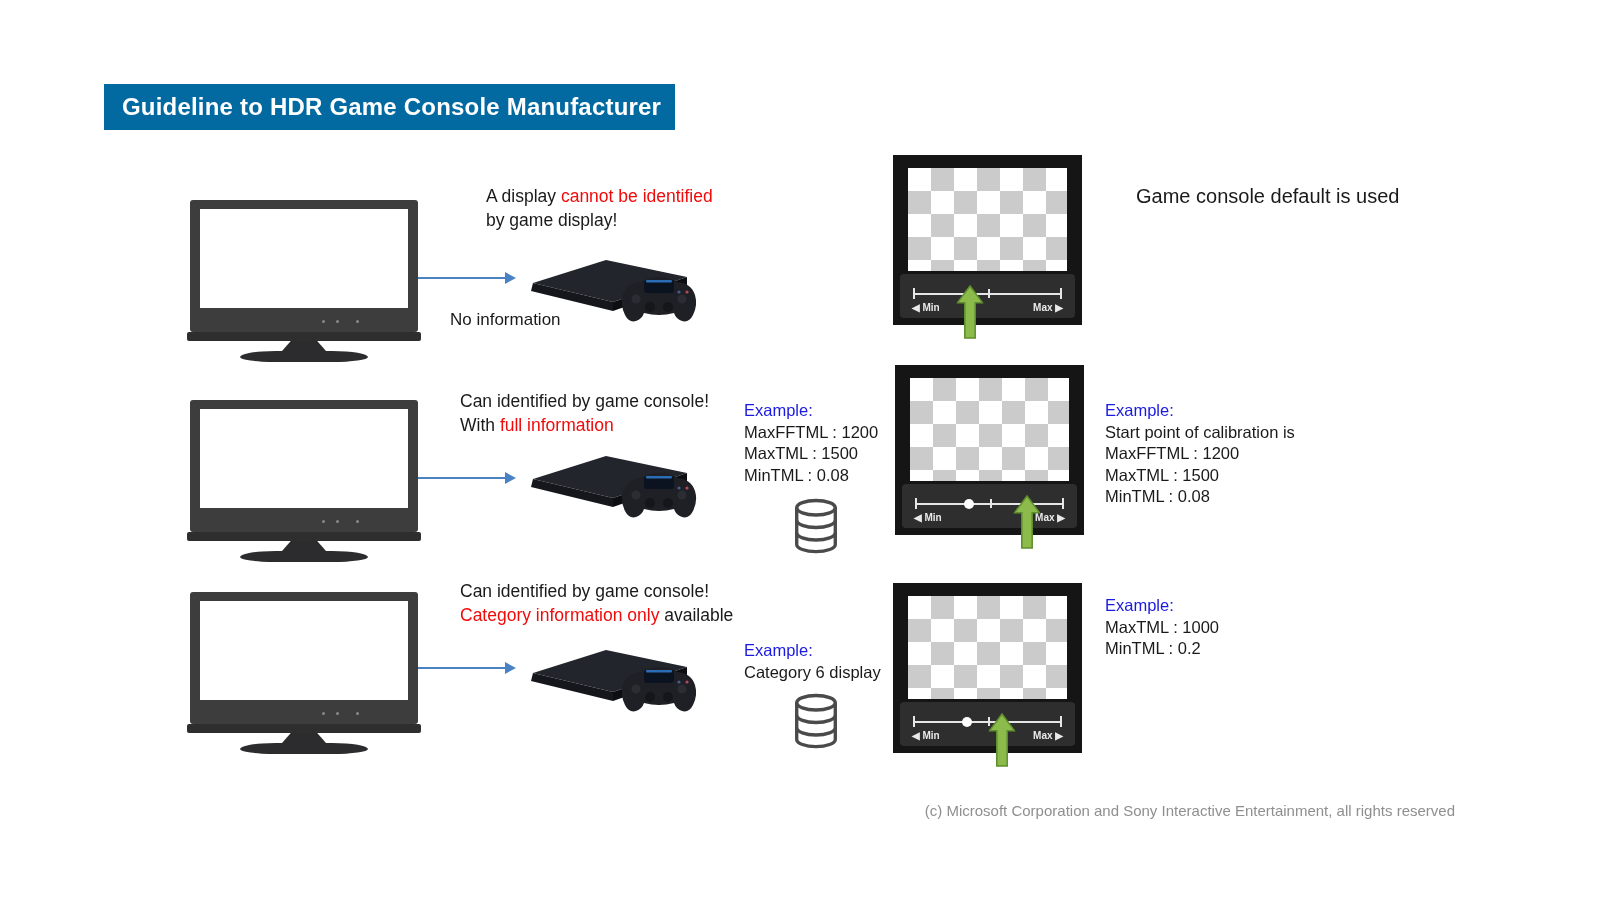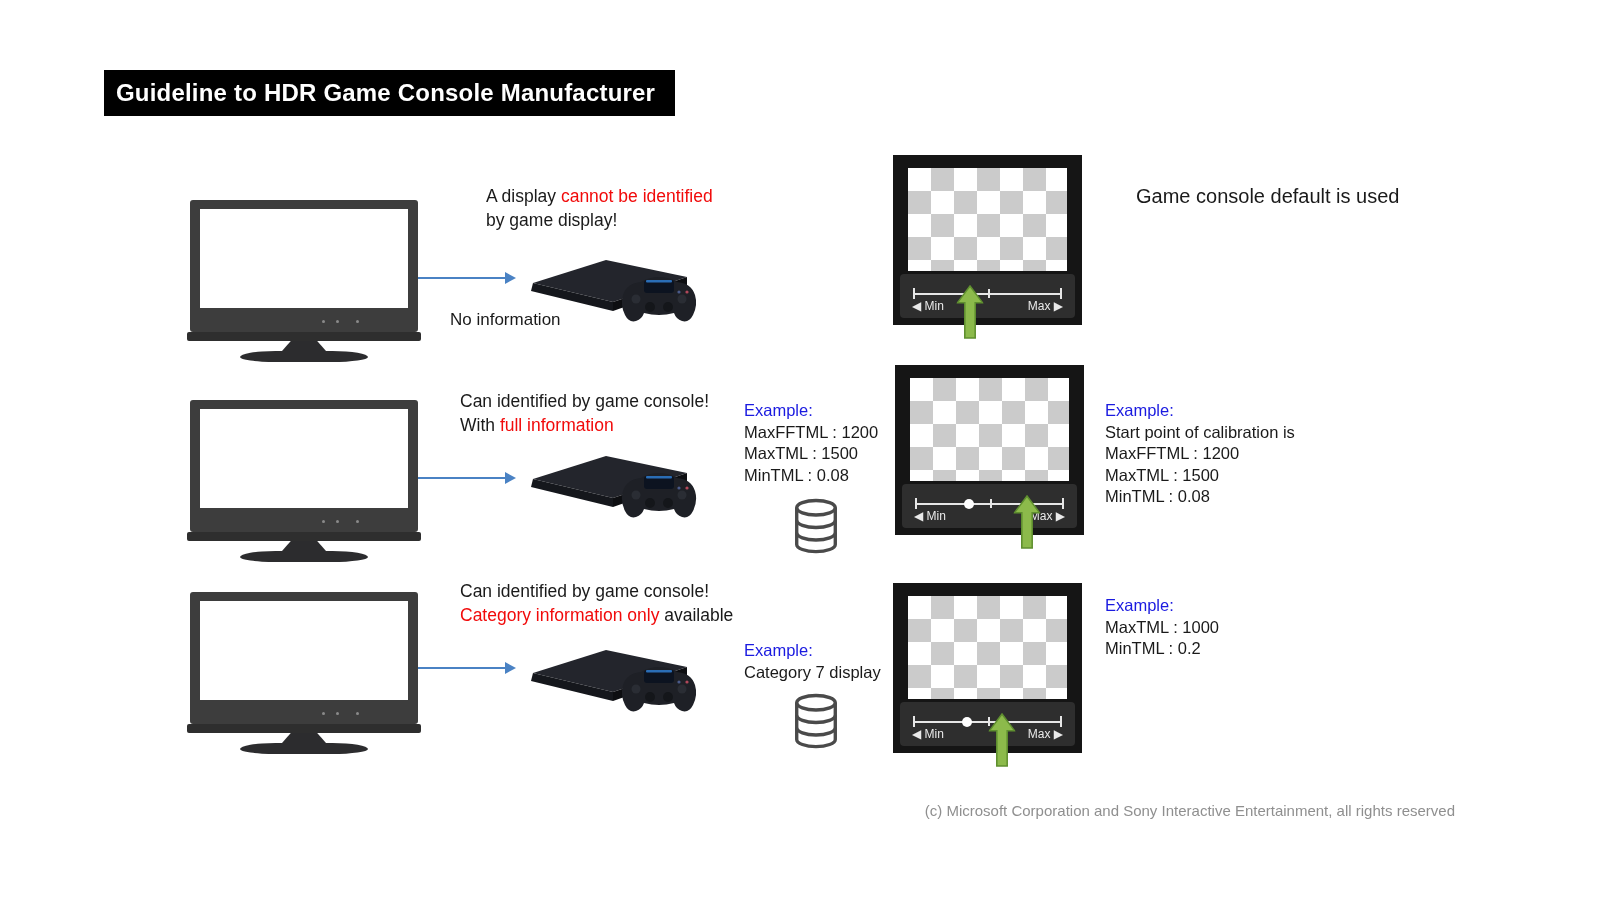"Guideline to HDR Game Console" .title-bar { background: #000000 -> #0369a1; padding-left: 12px -> 18px; top: 70px -> 84px }
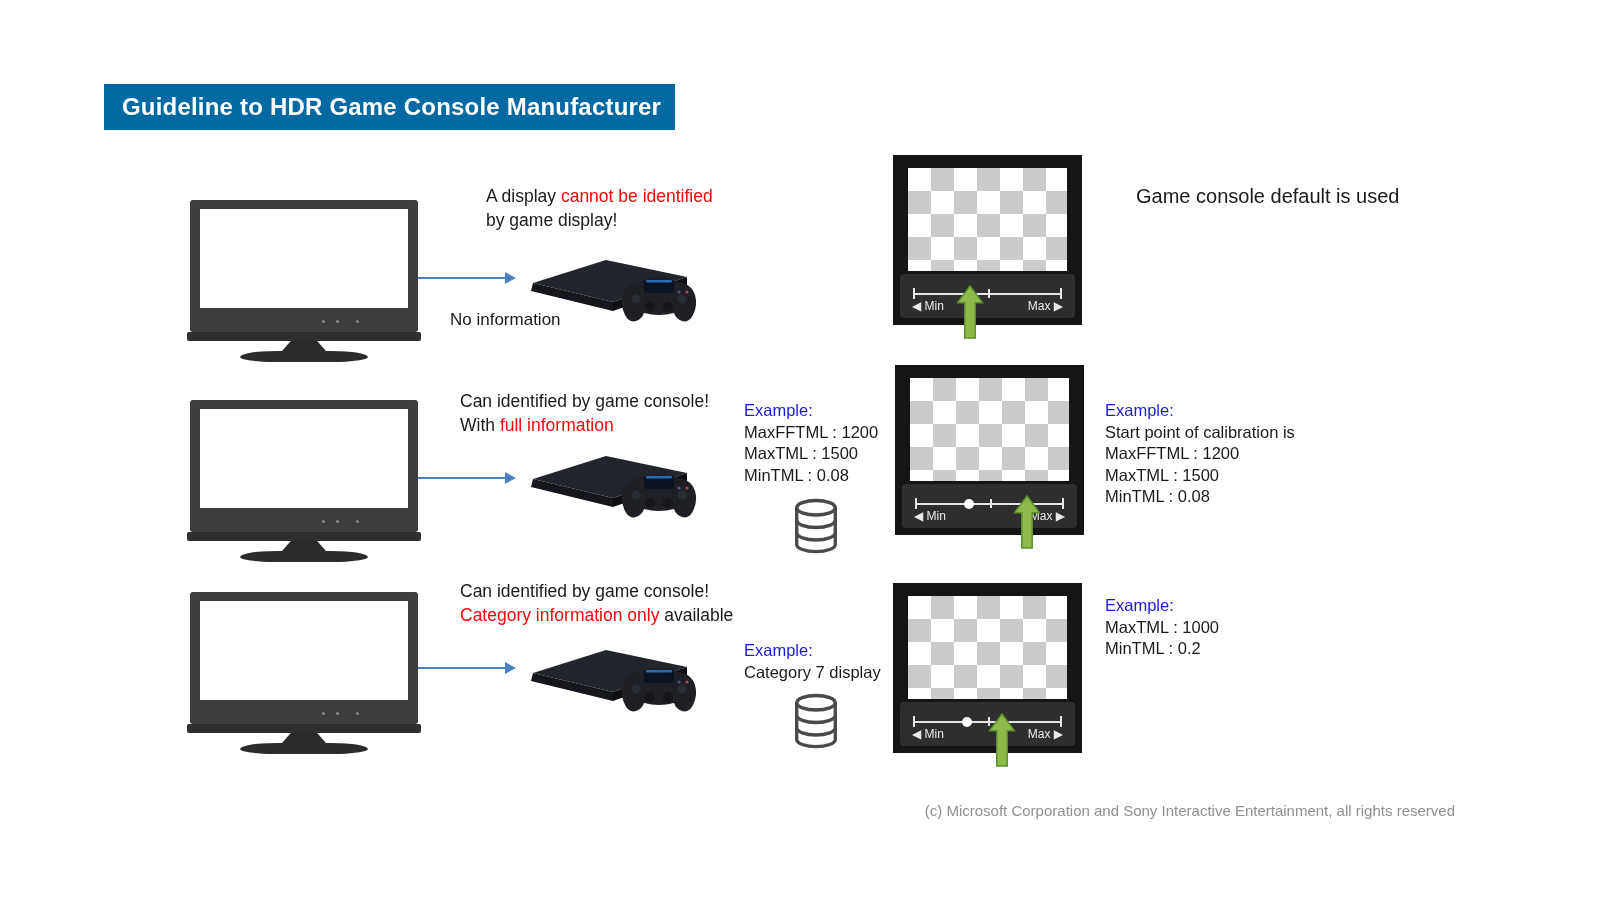"◀ Min" .minmax { font-size: 12px -> 10px; font-weight: none -> bold }
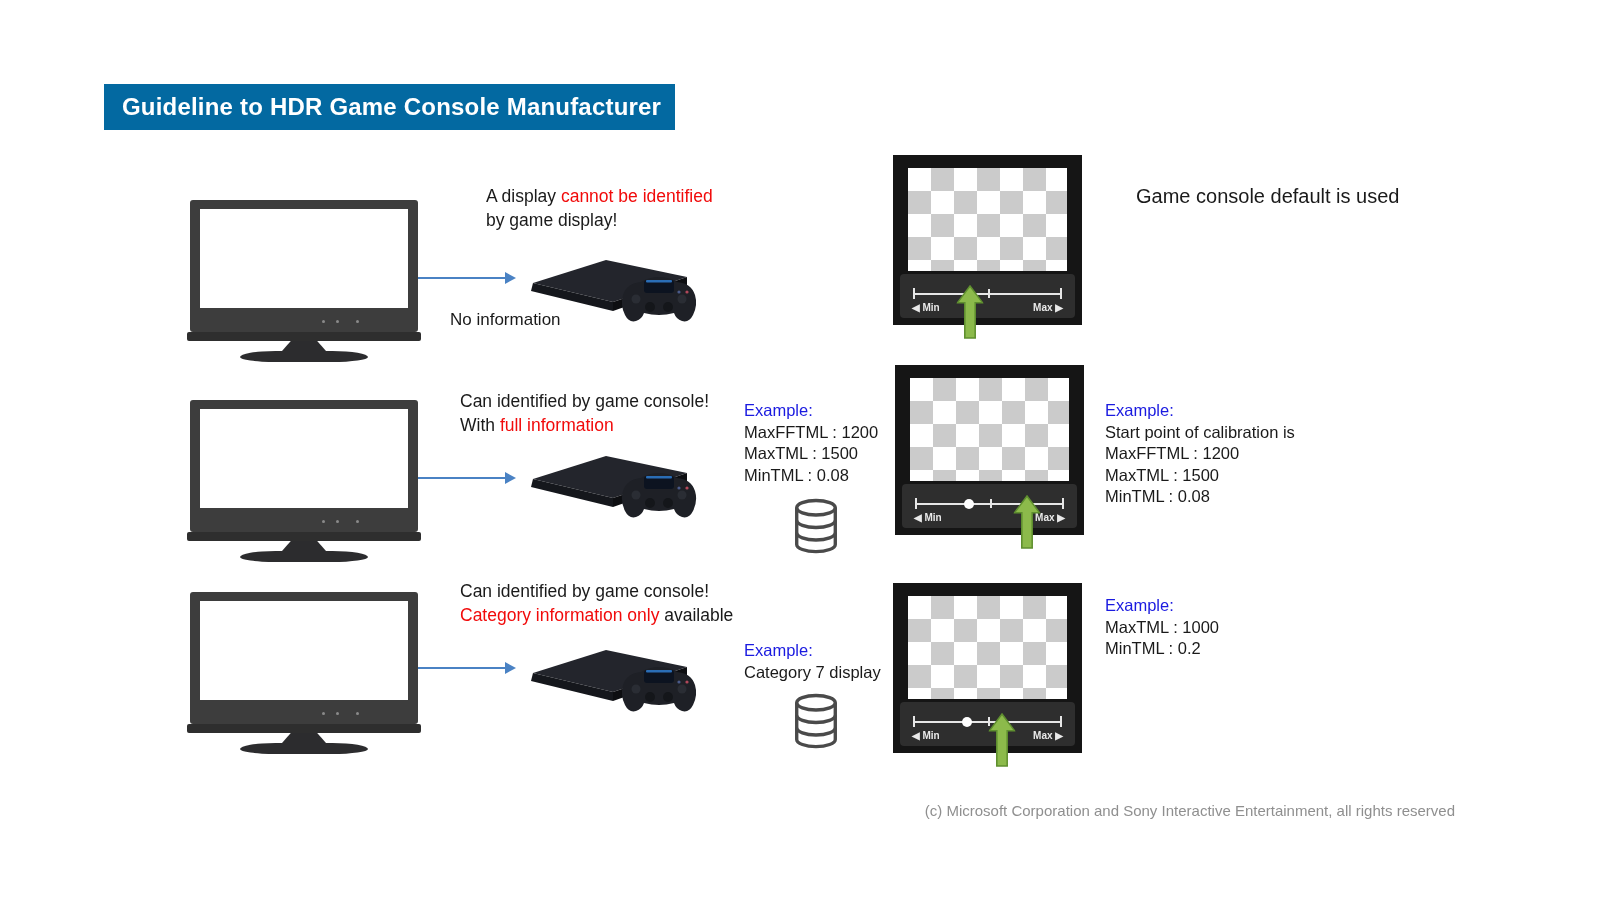"Category 7 display" div { text: 7 -> 6 }
